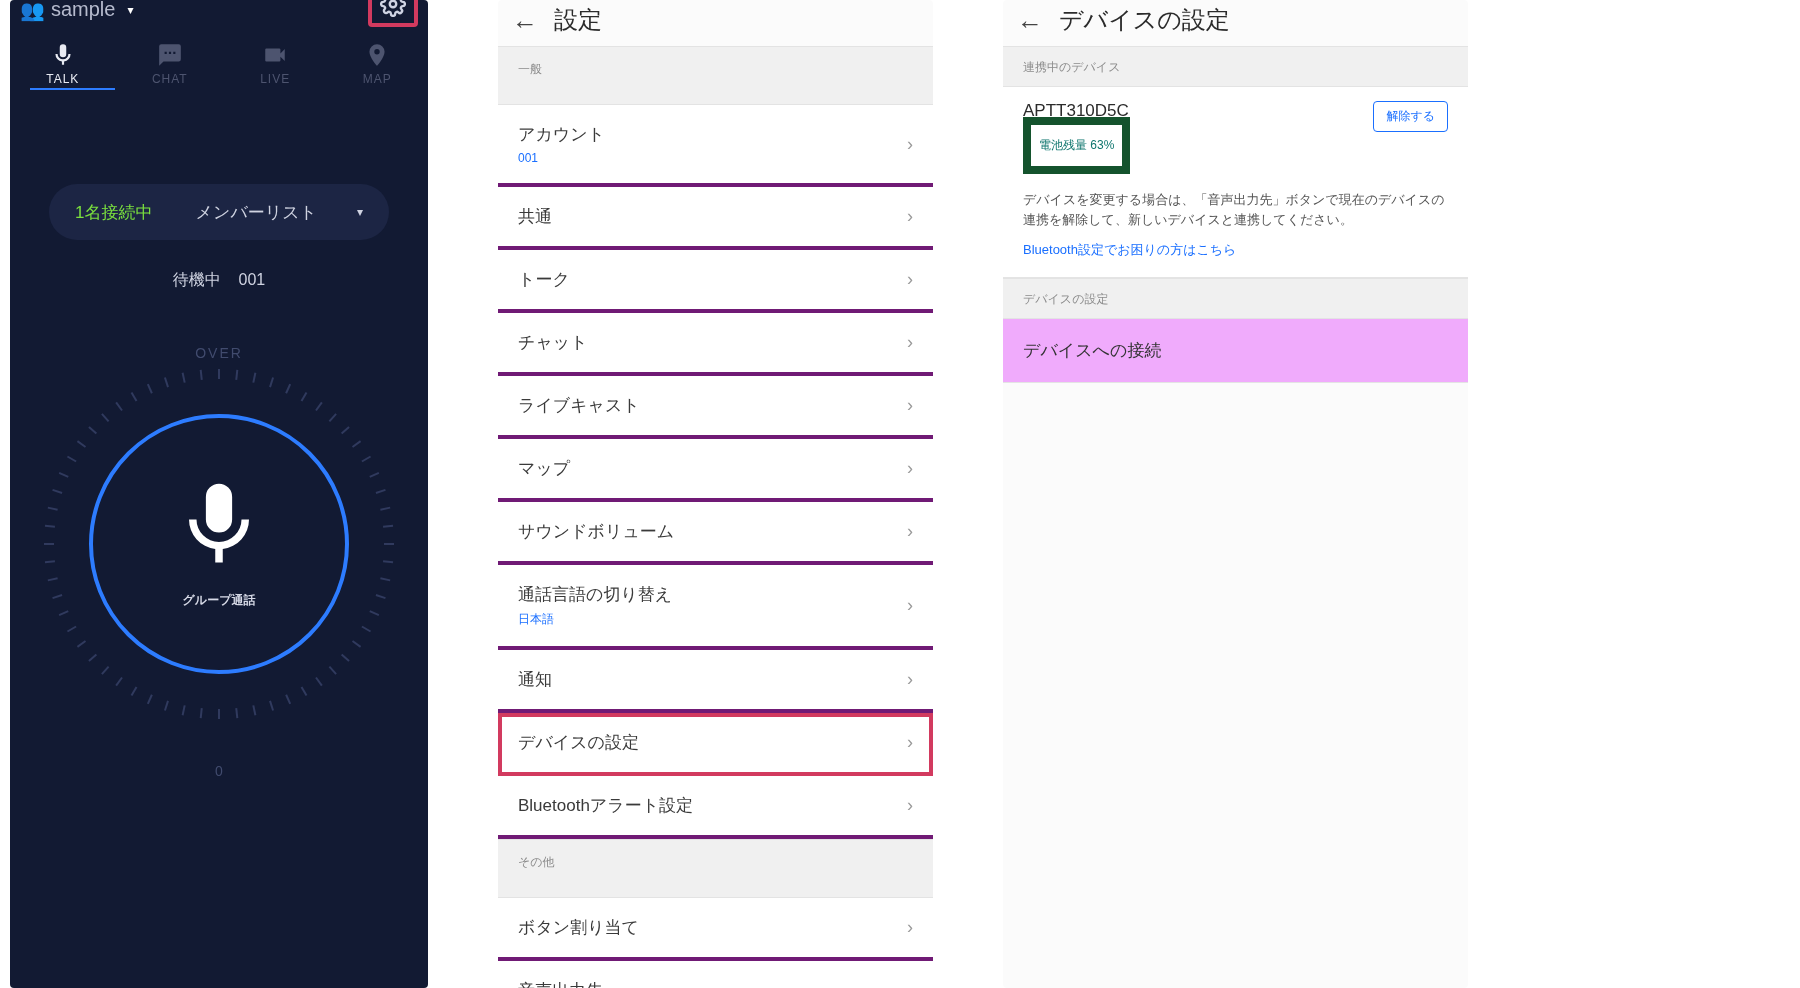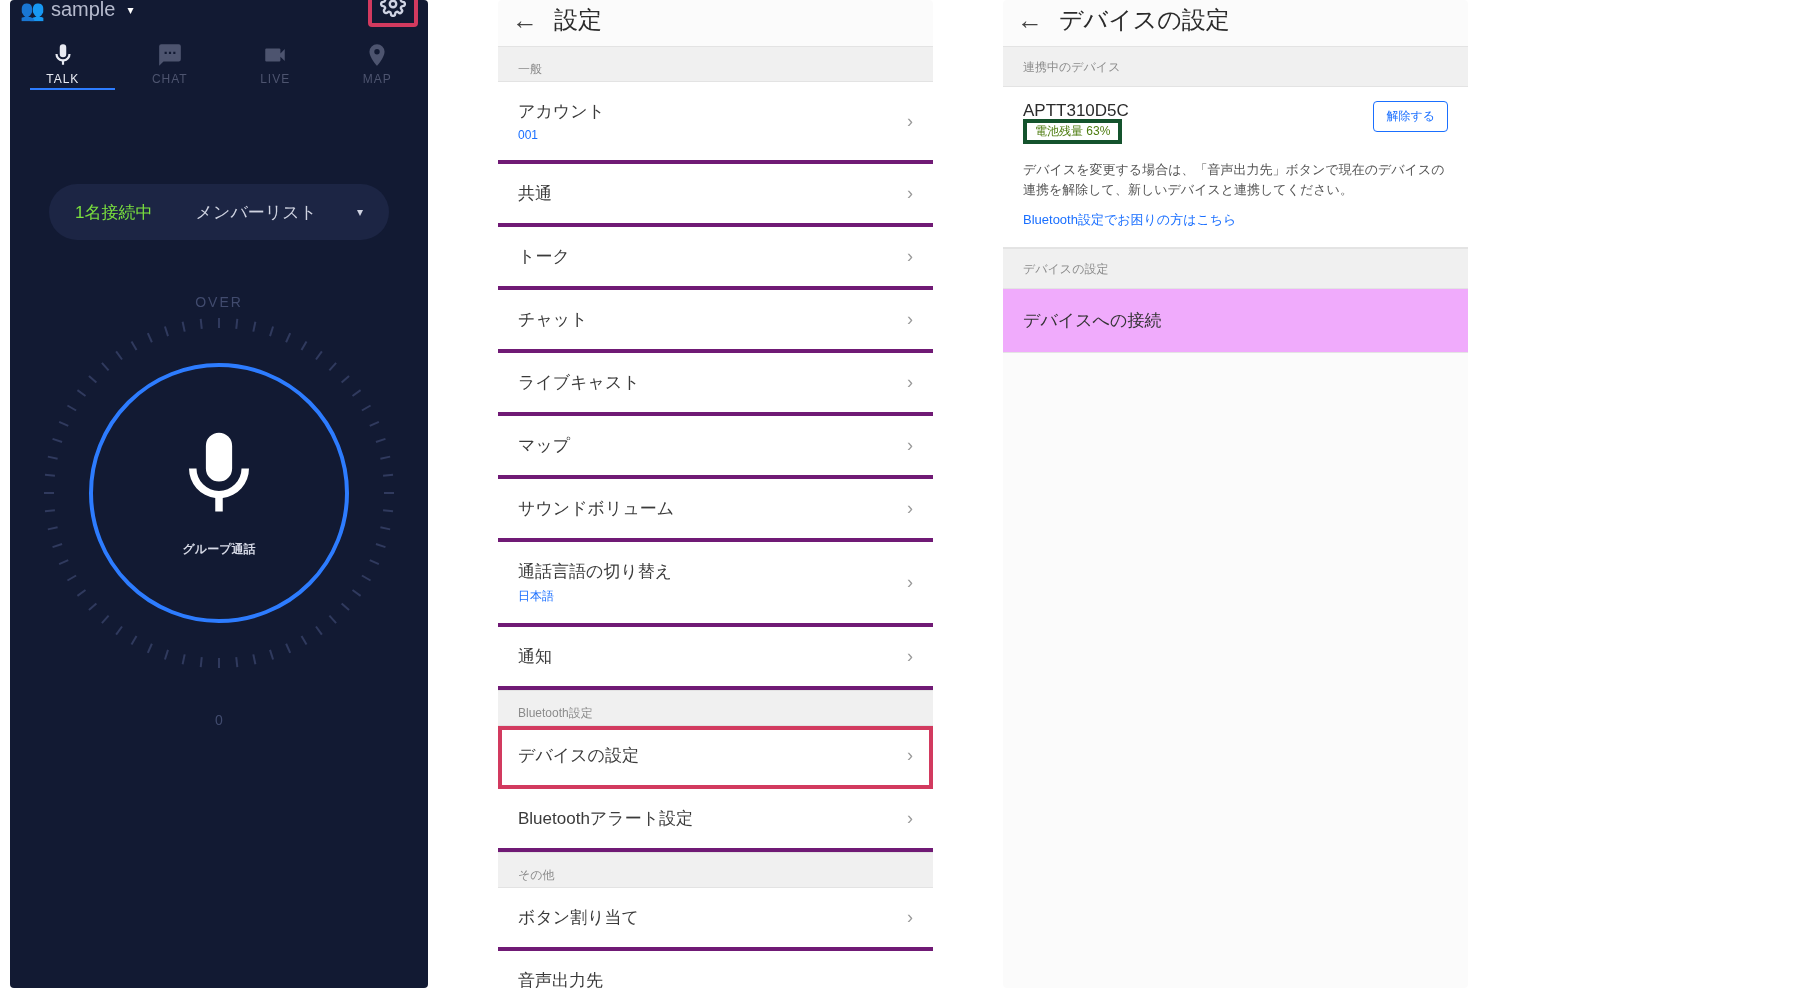"一般" .section-label { padding: 14px 20px 3px 20px -> 14px 20px 26px 20px }
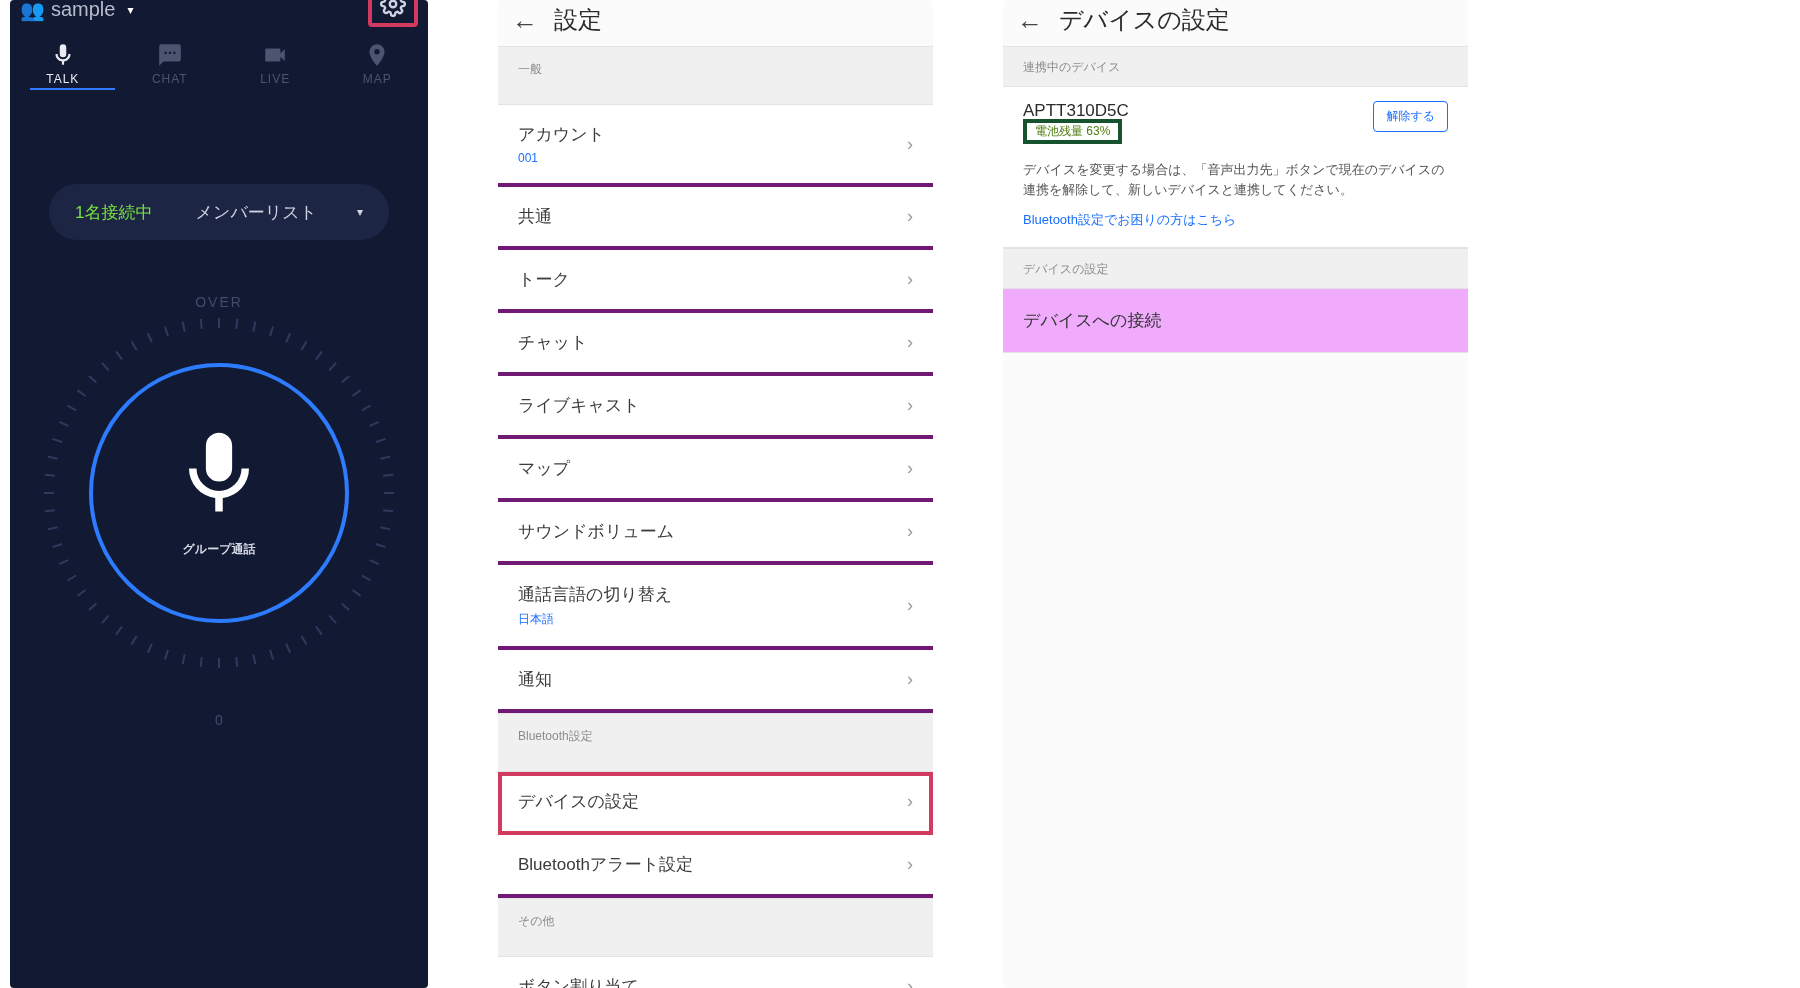"電池残量 63%" .battery-box { border: 4px solid #14532d -> 8px solid #14532d; color: #4d7c0f -> #0f766e; padding: 0 8px -> 12px 8px }
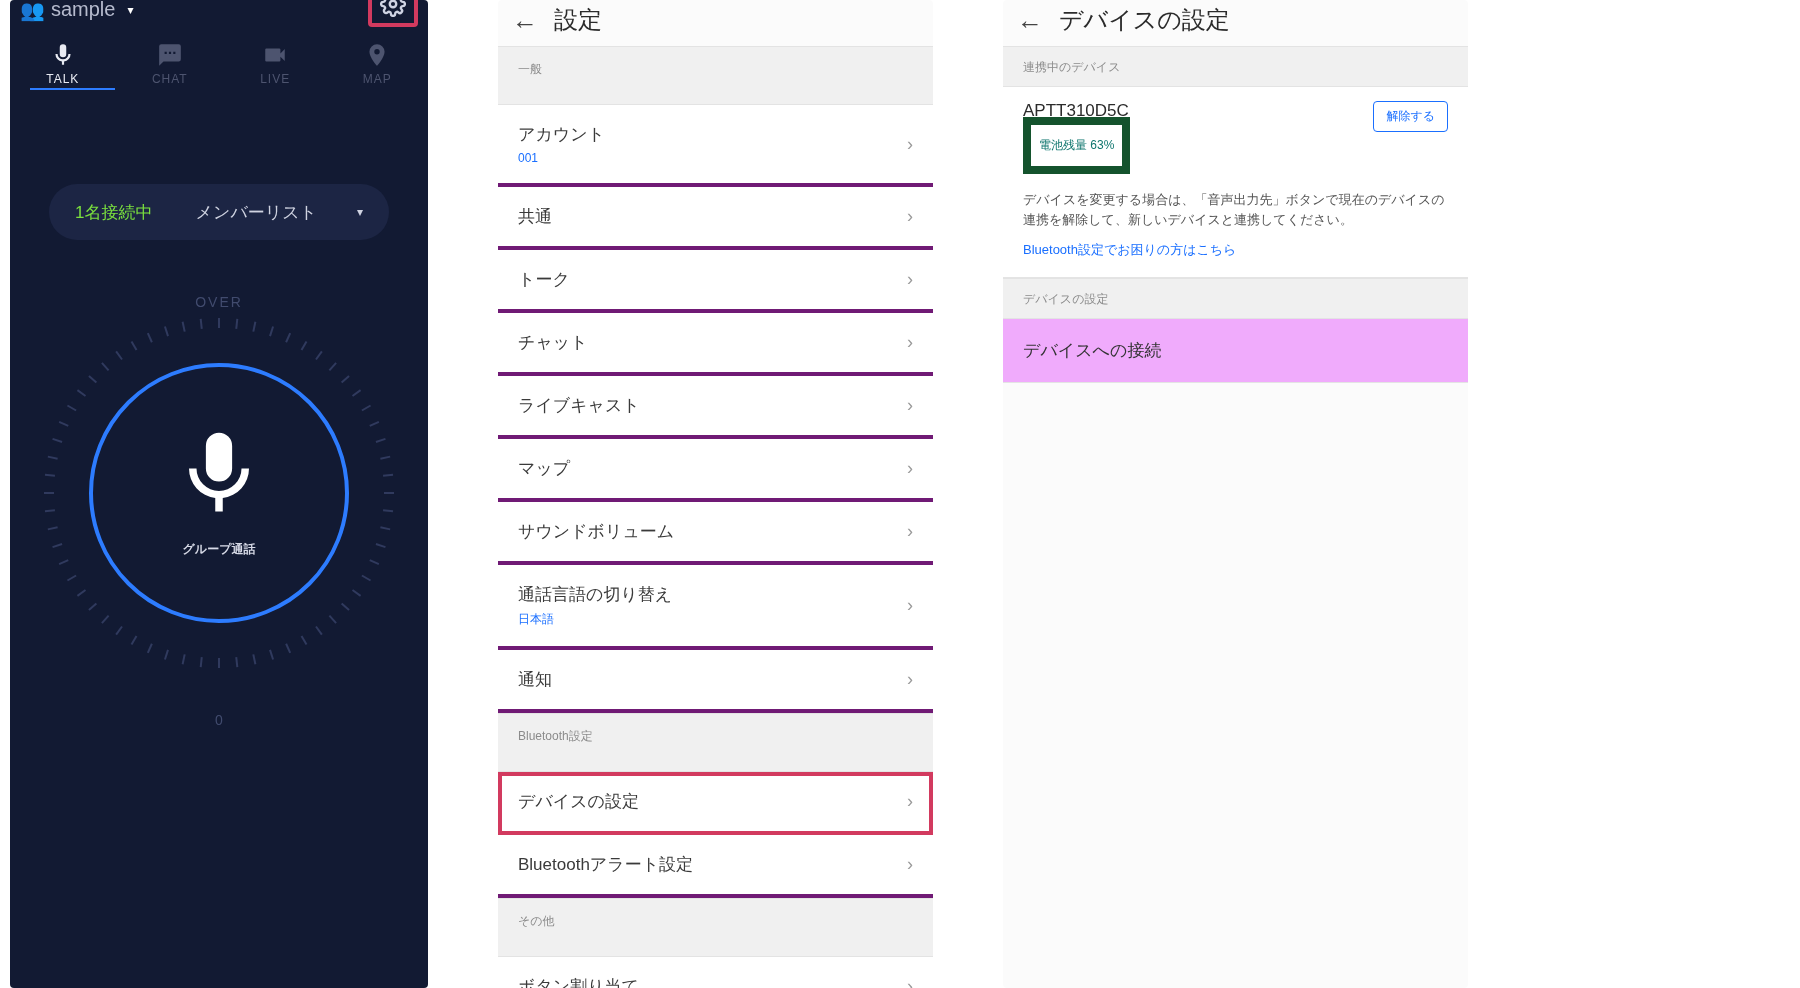"待機中 001" div.status-row { html: none -> <div> <span>待機中</span> &nbsp;&nbsp; <span>001</span> </div> }
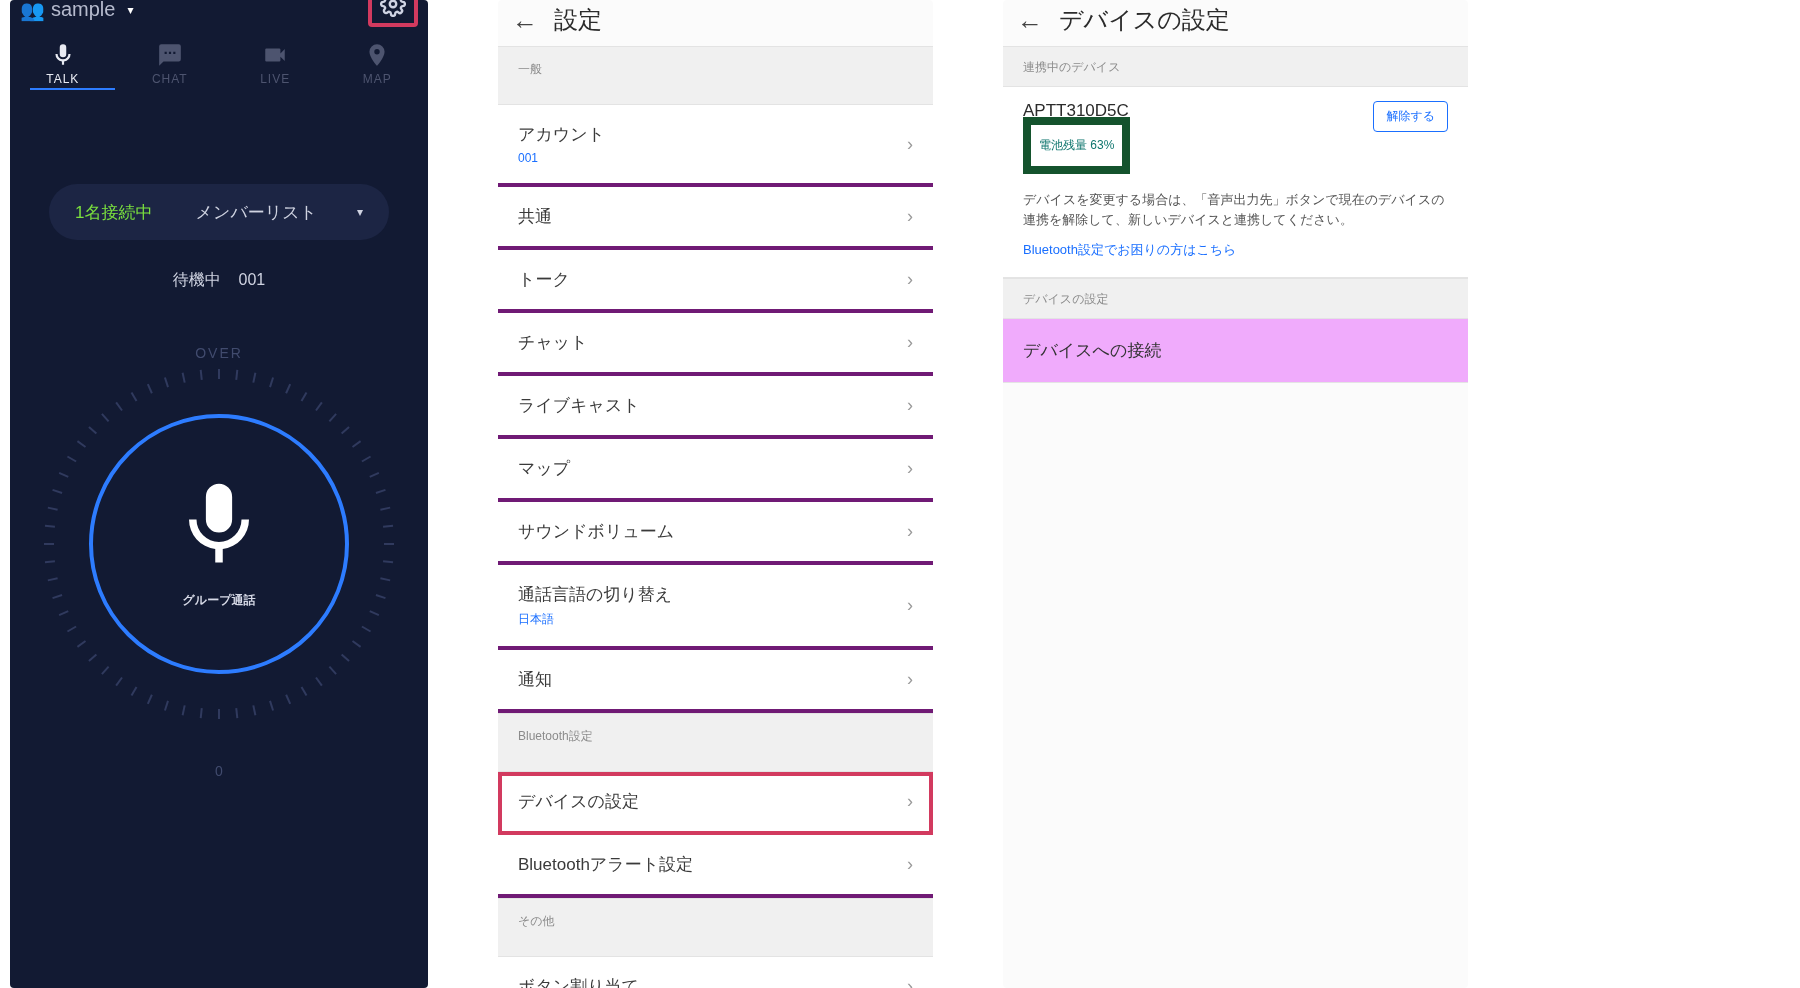"Bluetooth設定" div.section-label { html: <div>Bluetooth設定</div> -> none }
